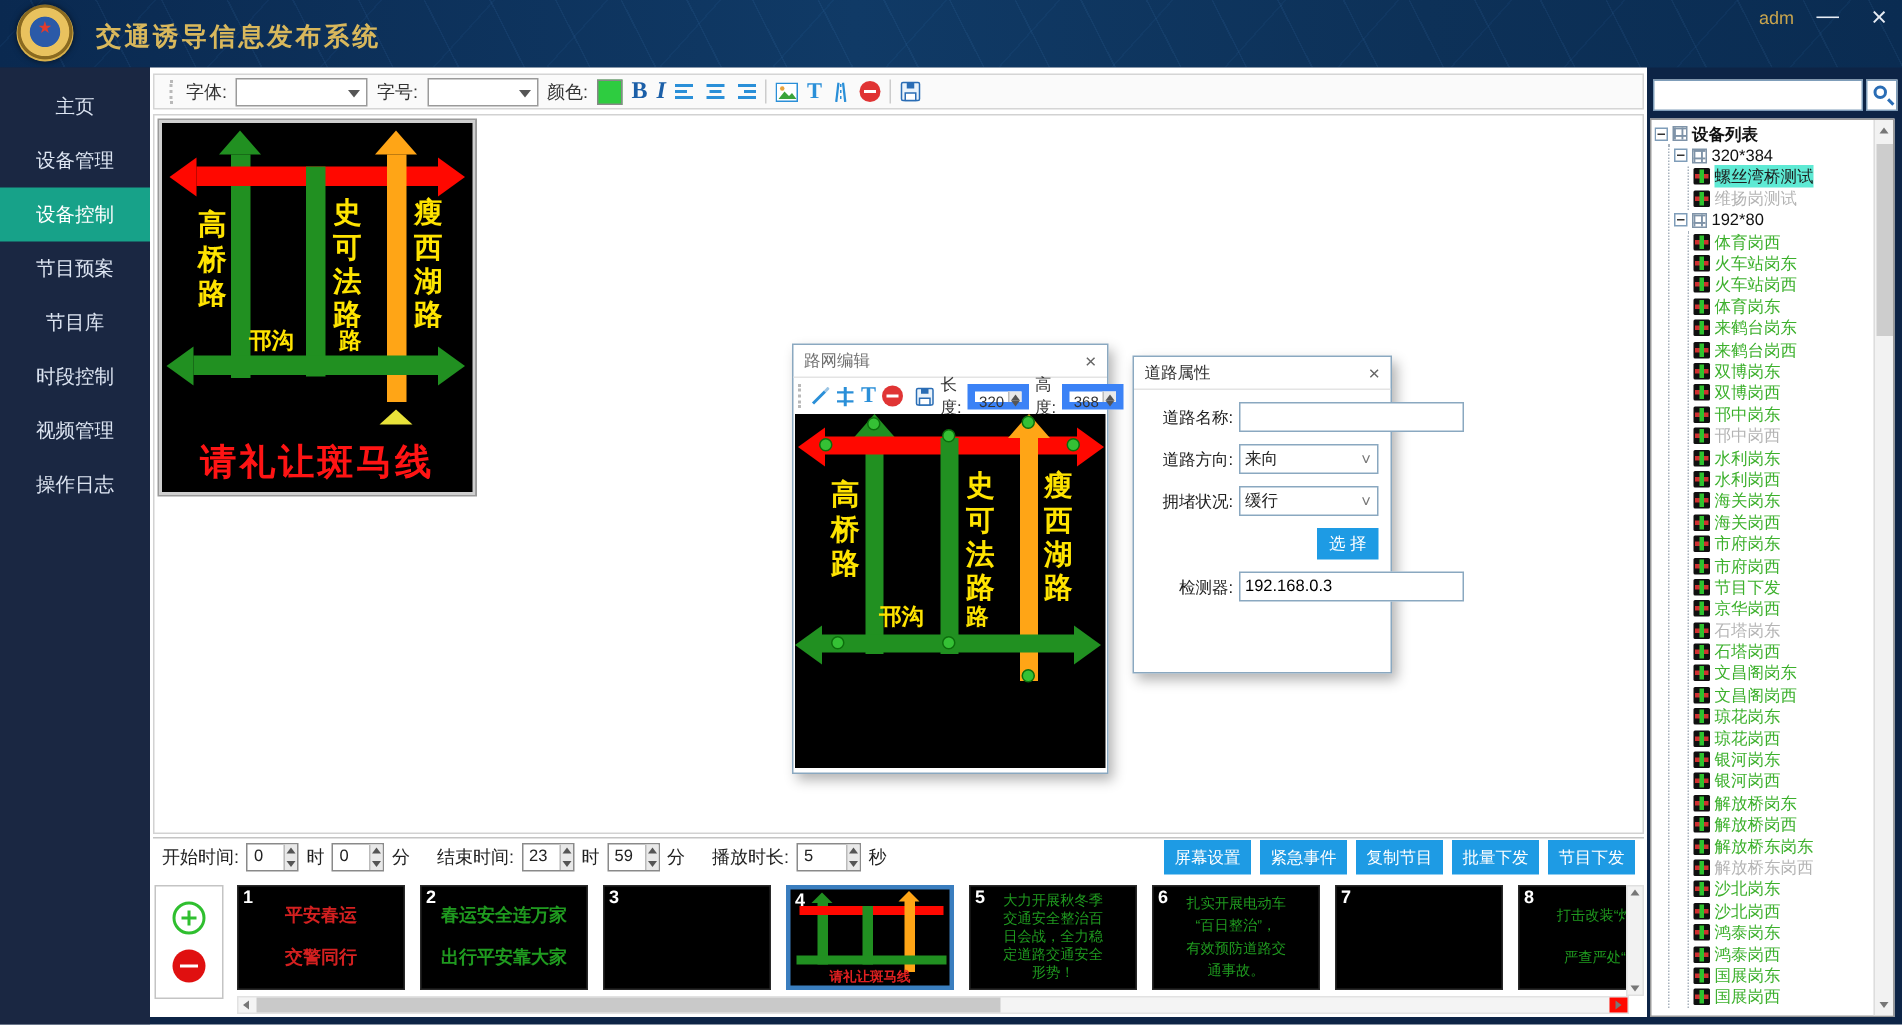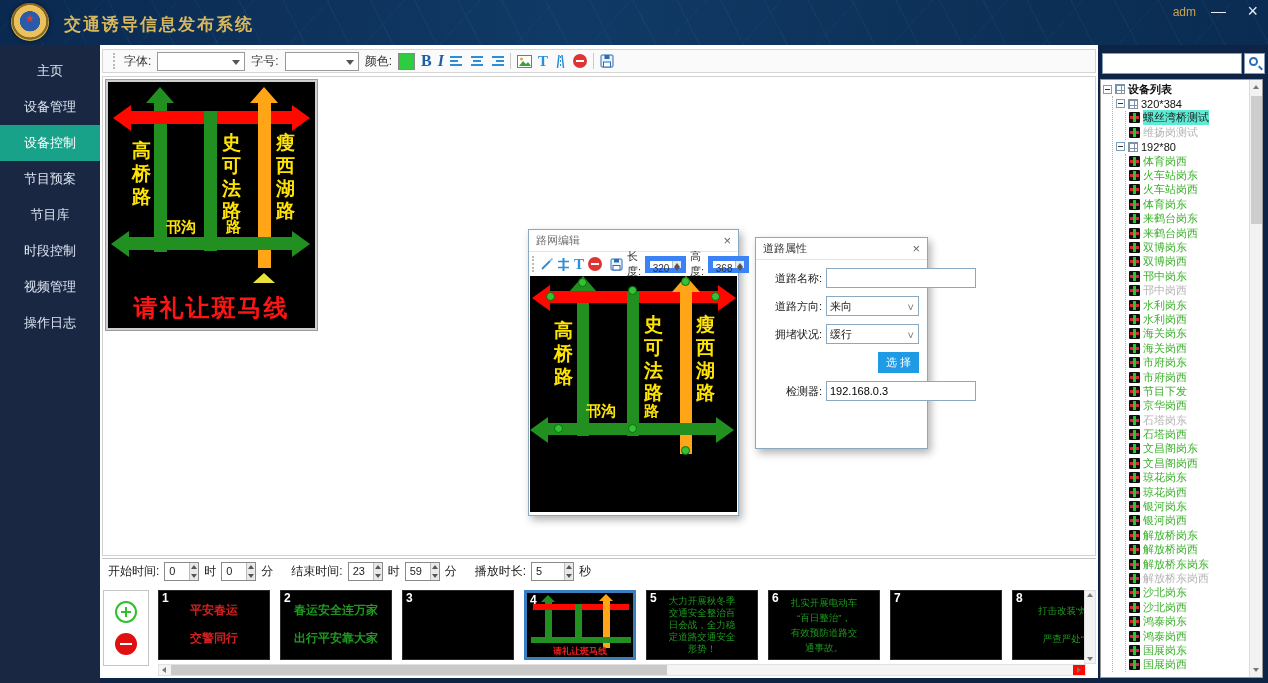"屏幕设置" span.sched-btns { html: none -> <span> <button>屏幕设置</button> <button>紧急事件</button> <button>复制节目</button> <button>批量下发</button> <button>节目下发</button> </span> }
